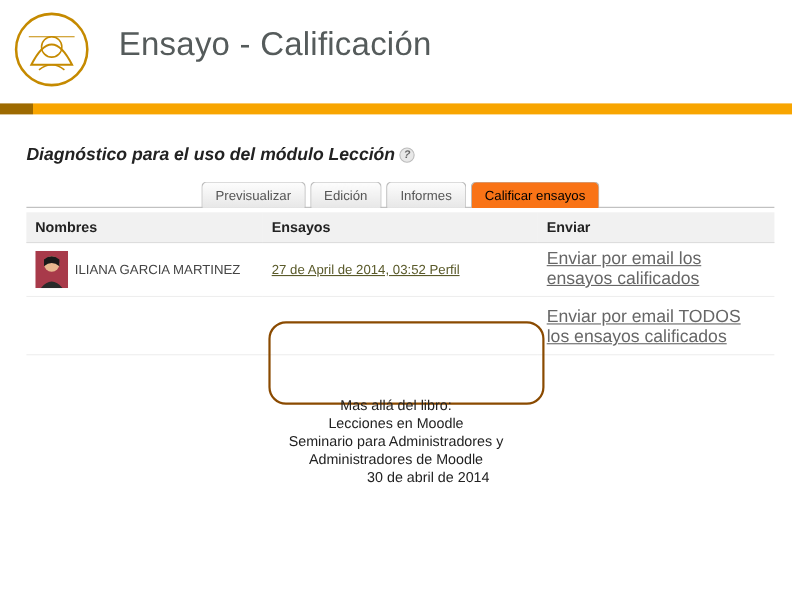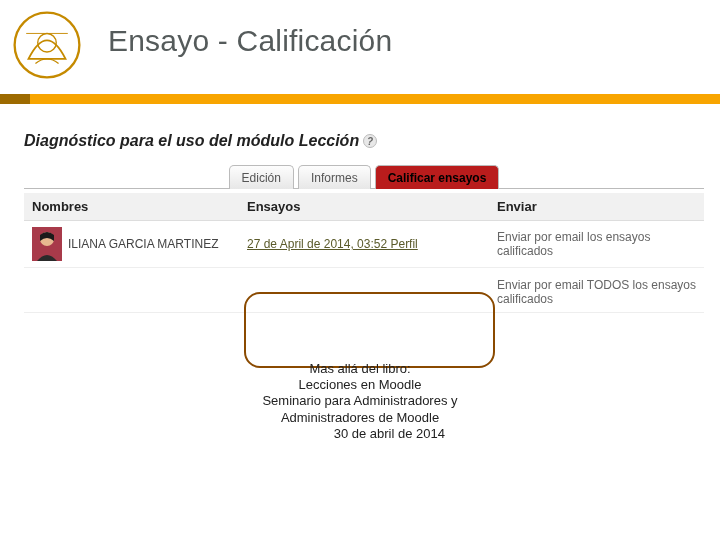"Previsualizar" div.tab { html: none -> <div>Previsualizar</div> }
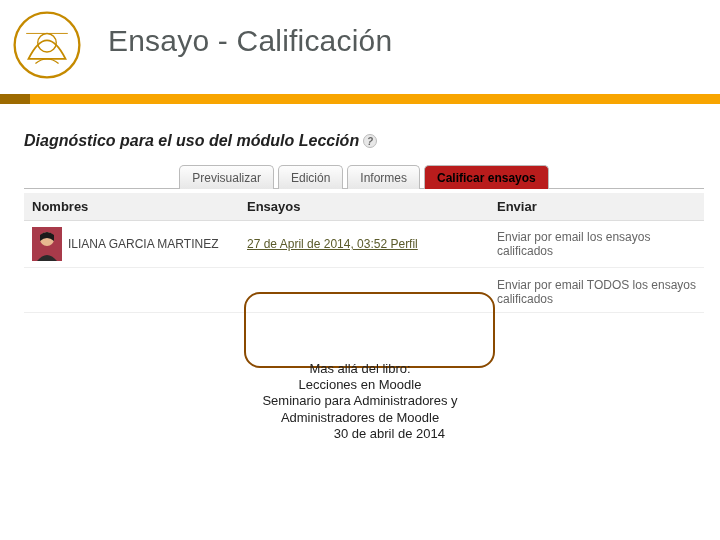"Calificar ensayos" .tab.active { background: #b91c1c -> #f97316; font-weight: 700 -> 400 }
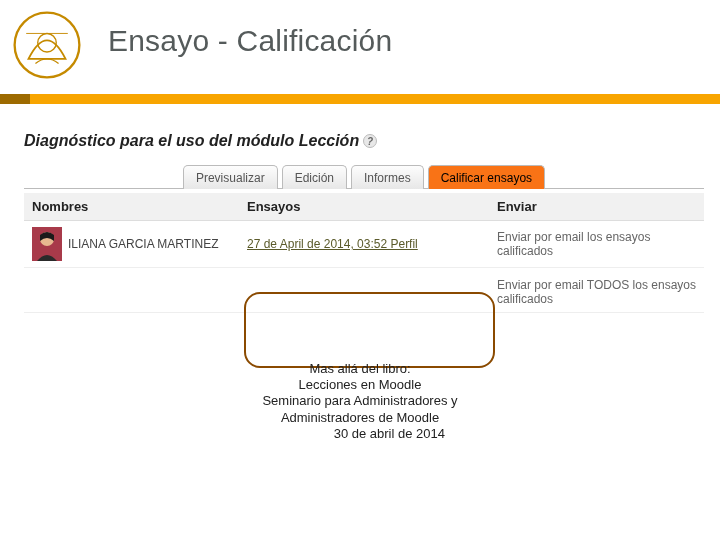"Enviar por email los ensayos" .email-link { font-size: 12px -> 16px; text-decoration: none -> underline }
